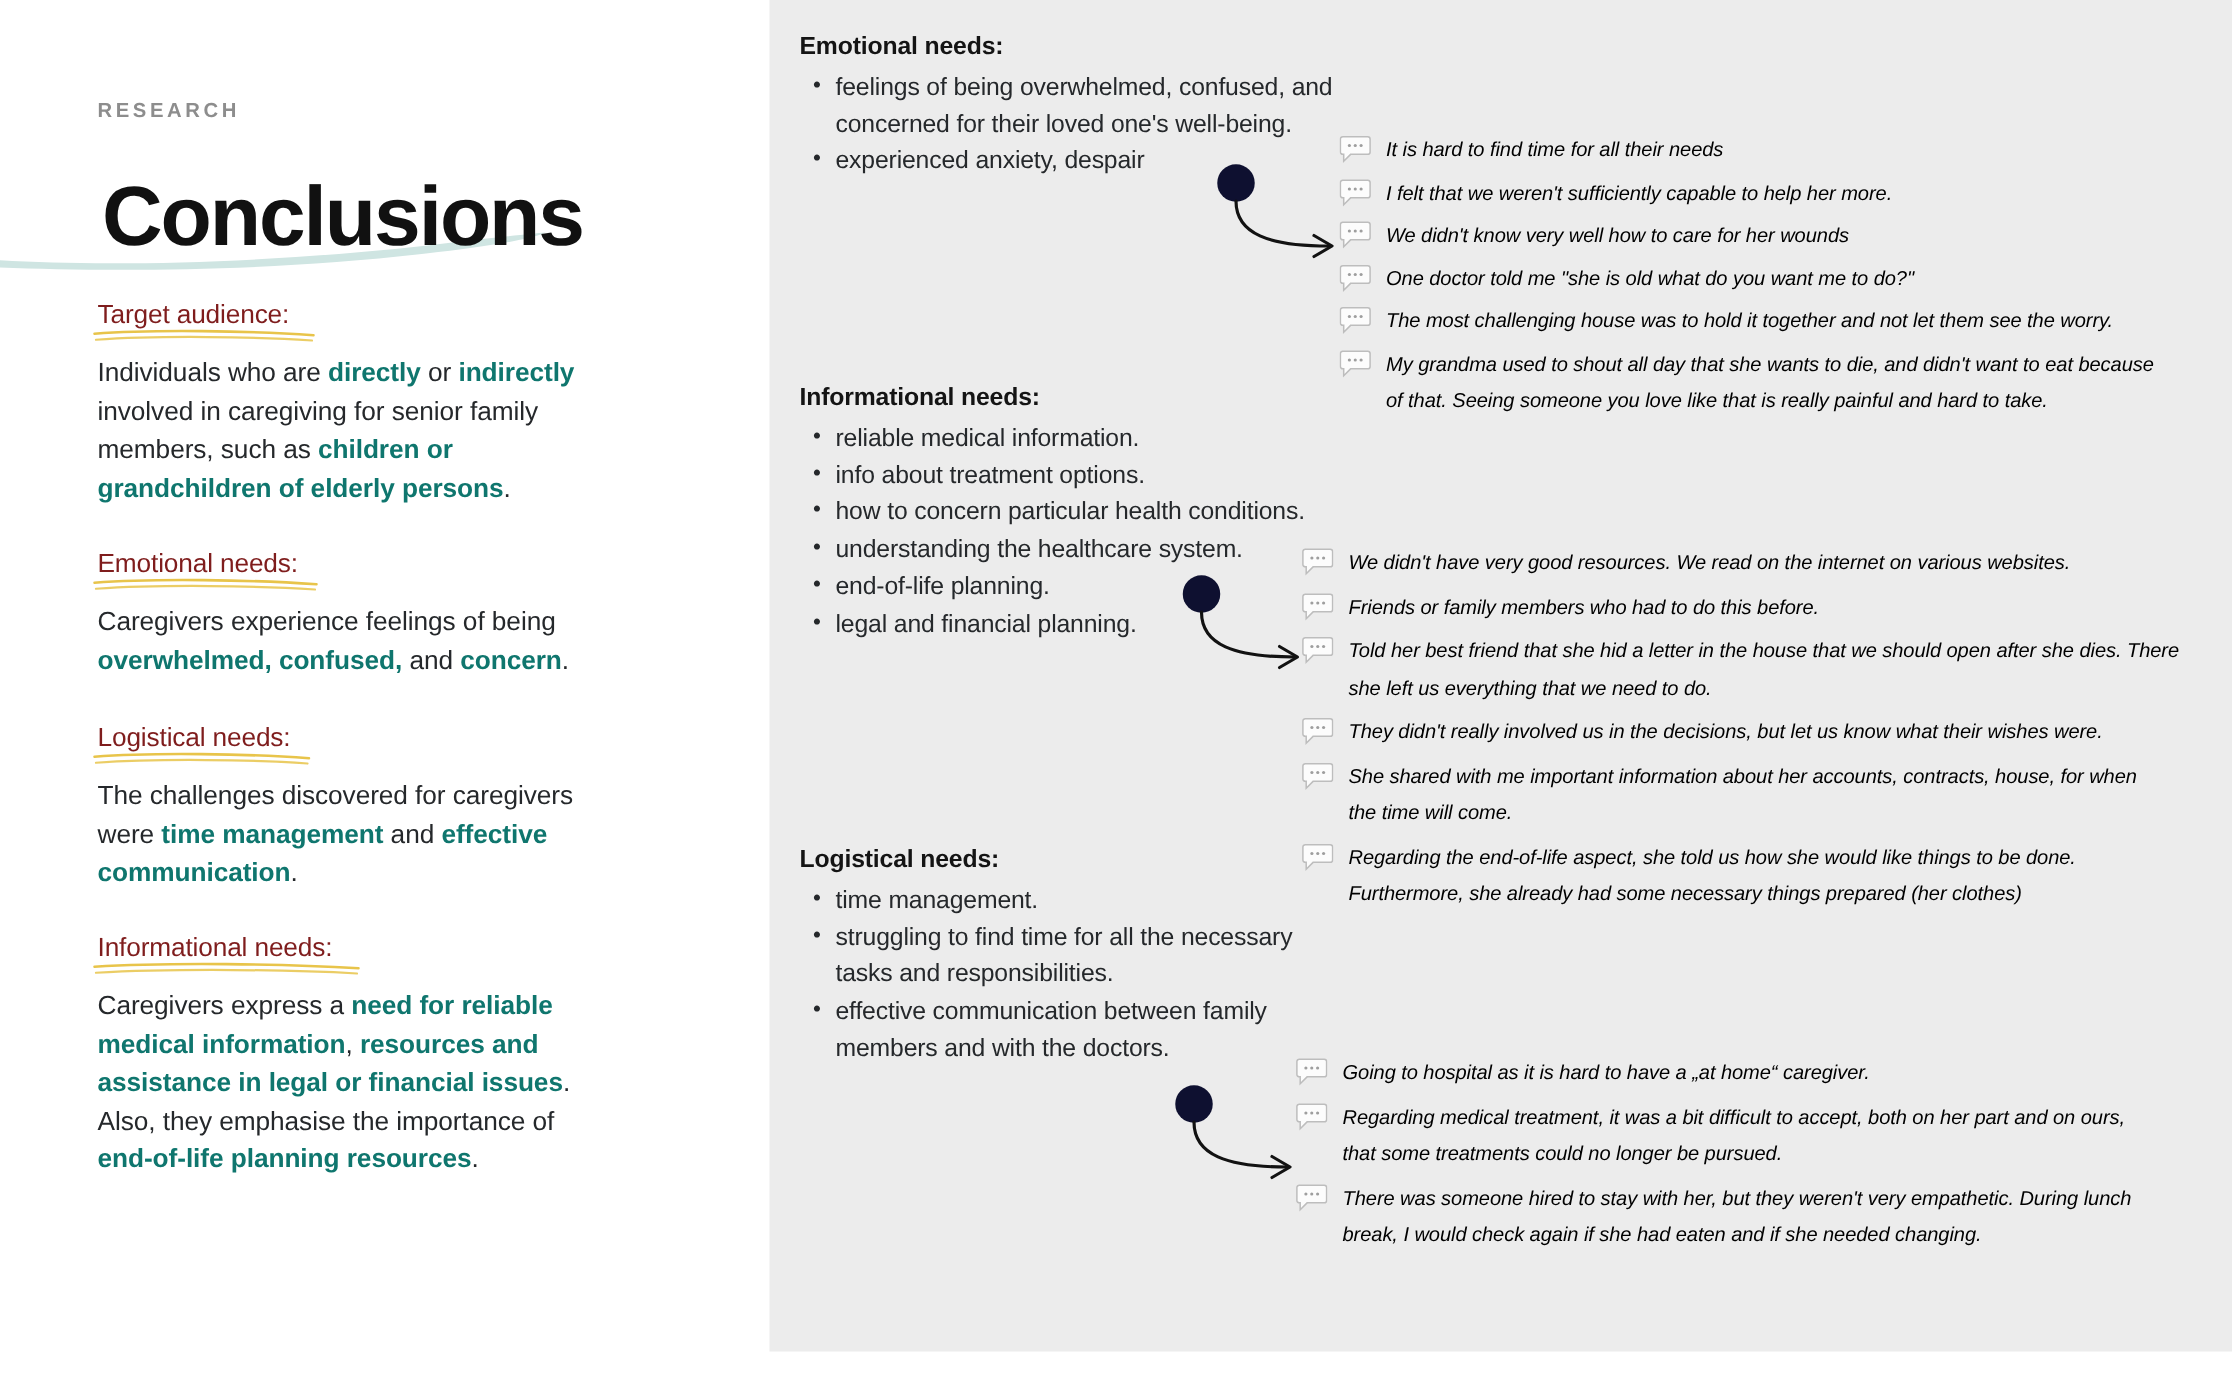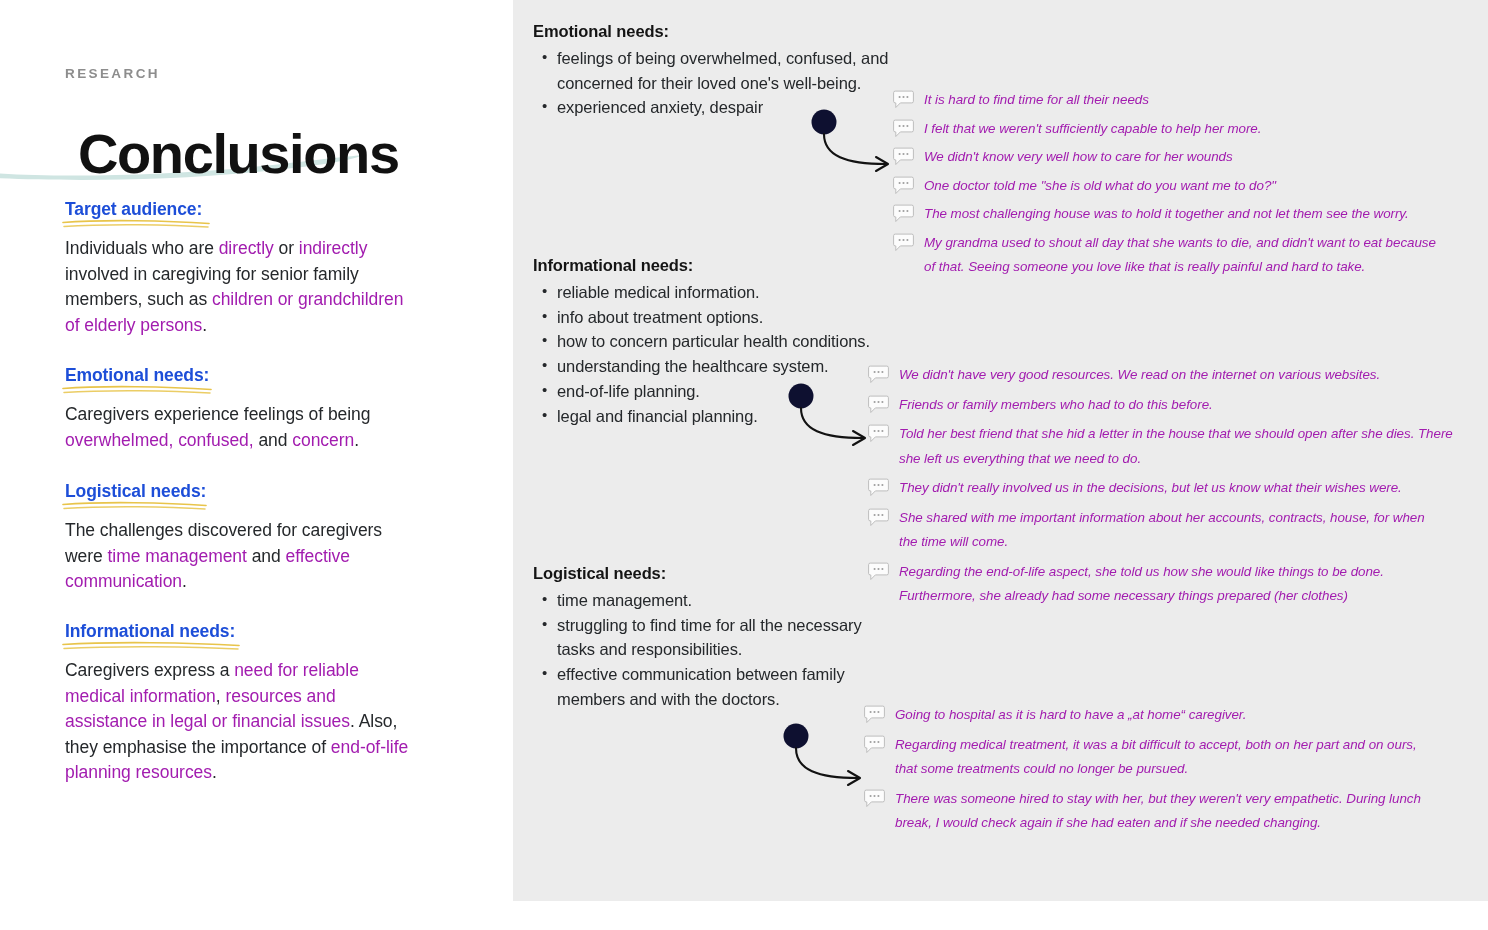"It is hard to find" .quote-text { color: #a21caf -> #000000 }
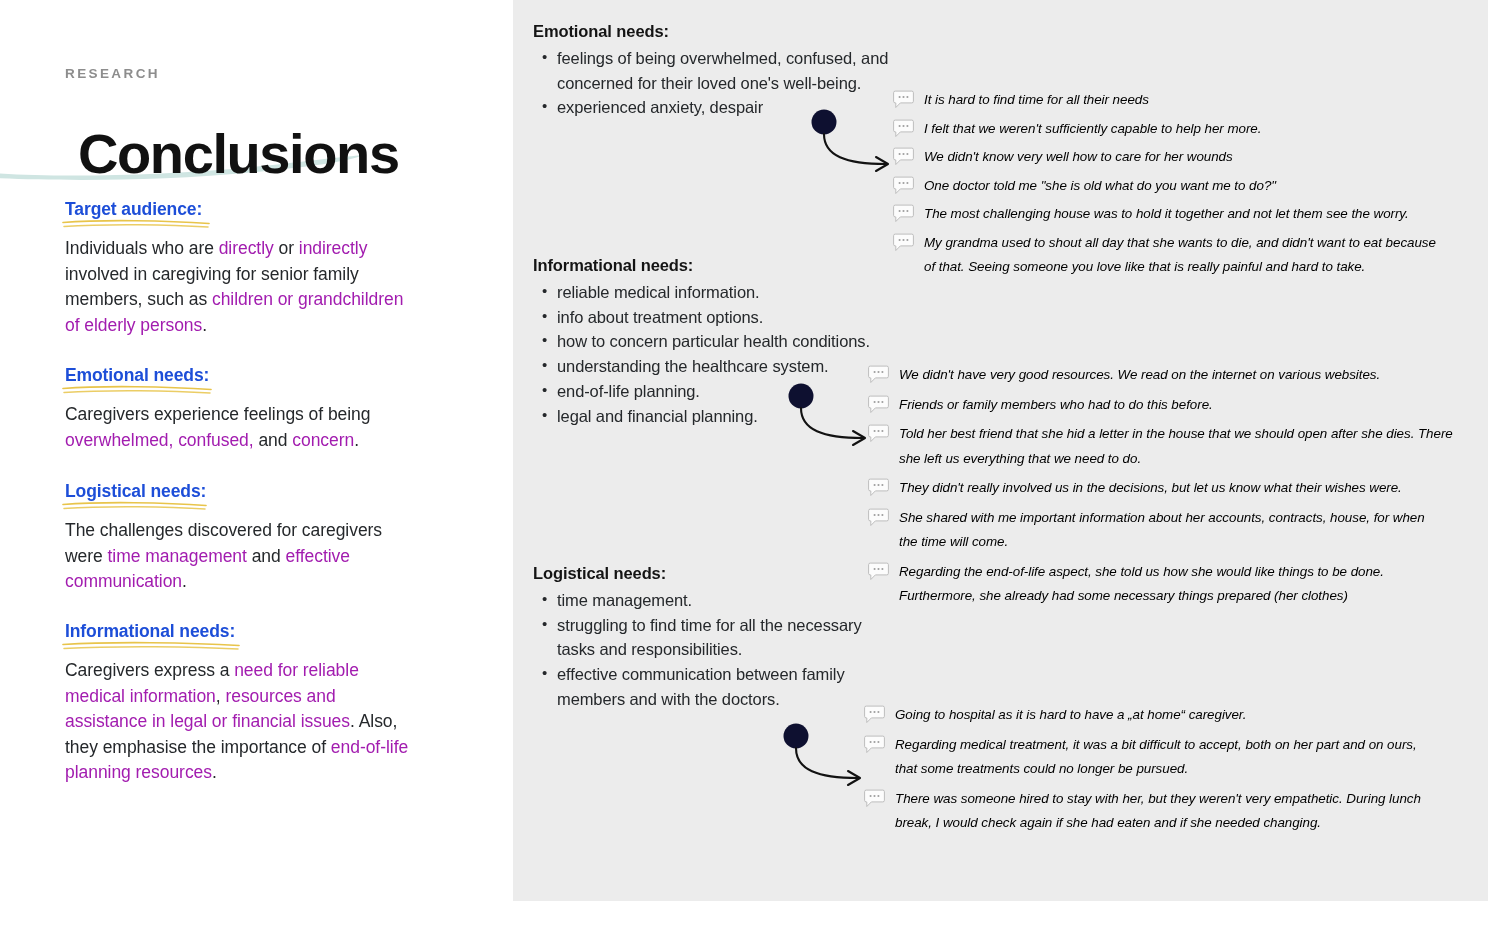"Conclusions" #page-title { margin: 16px -> 6px }
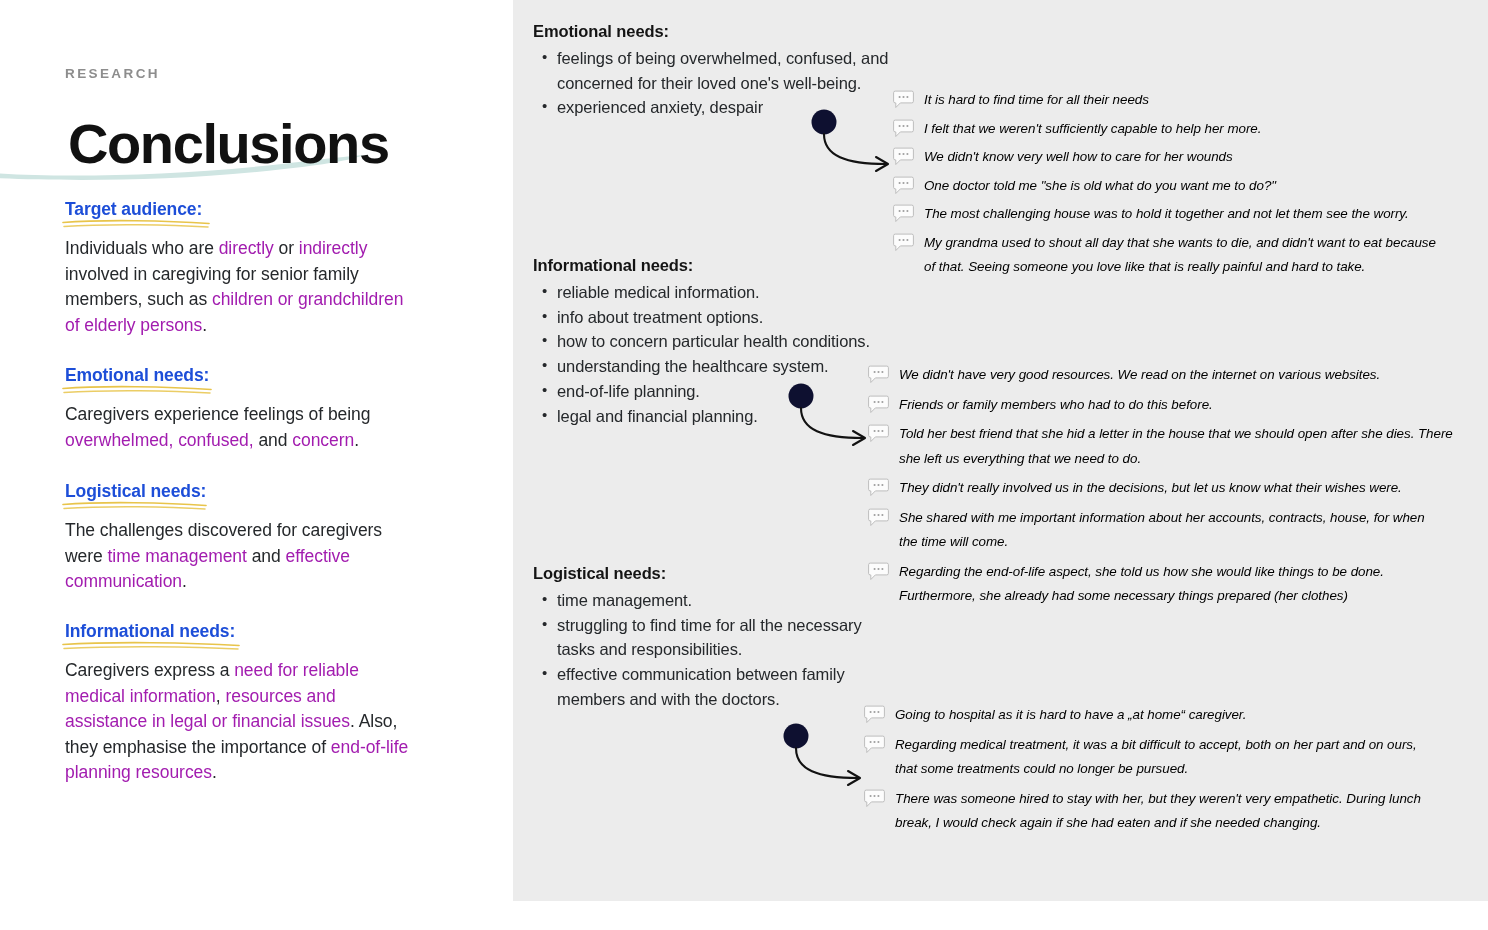"Target audience:" .block-heading { color: #1d4ed8 -> #7f1d1d; font-weight: 700 -> 400 }
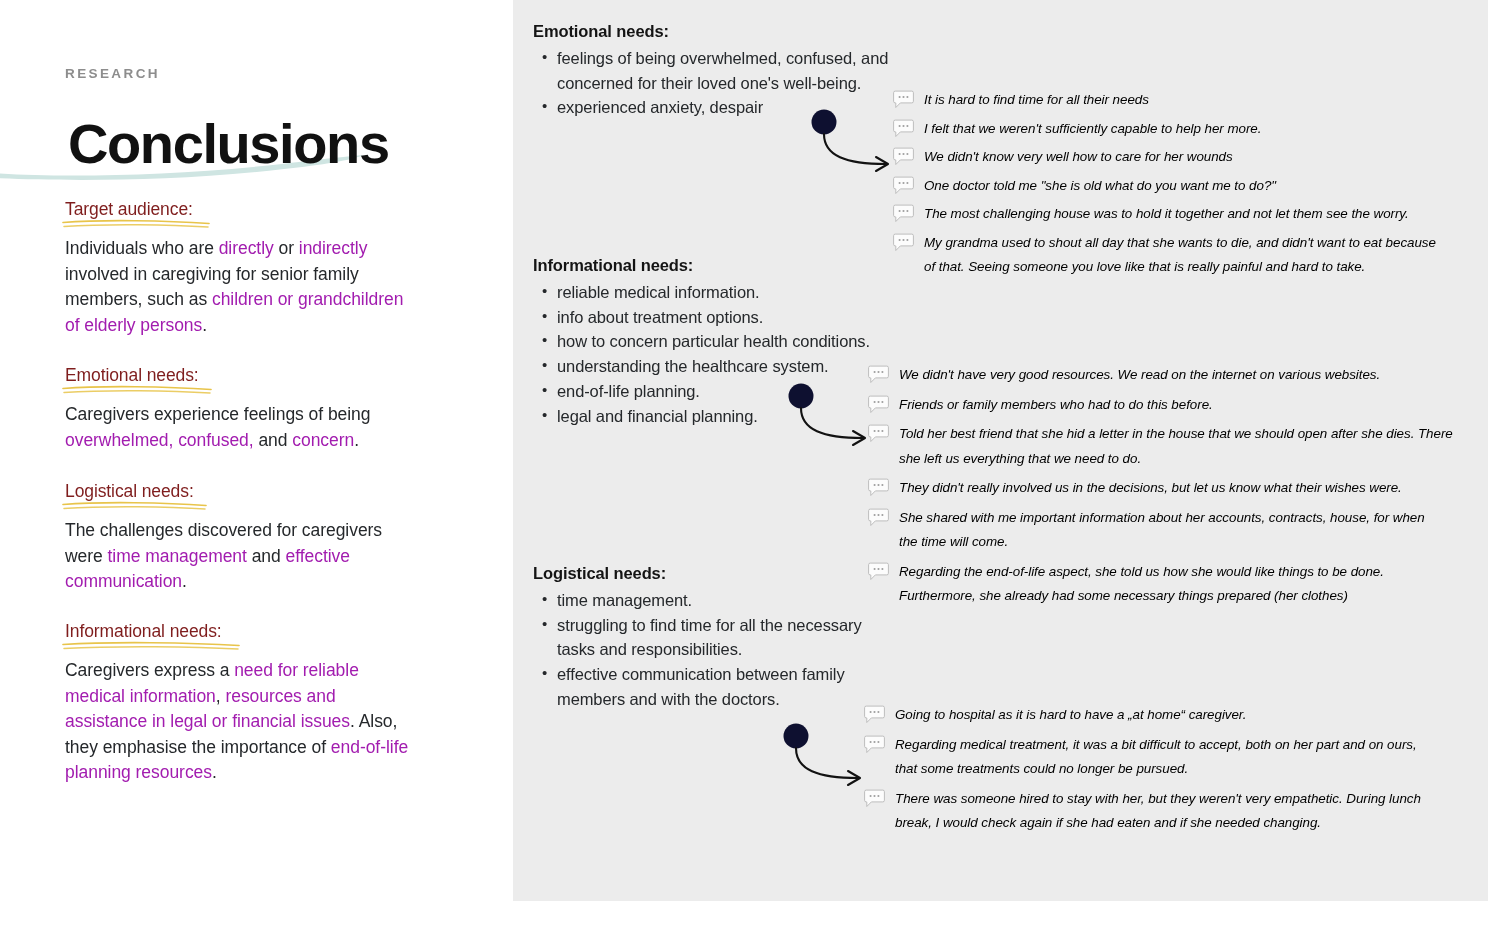"directly" .block-body b { color: #a21caf -> #0f766e; font-weight: 400 -> 700 }
